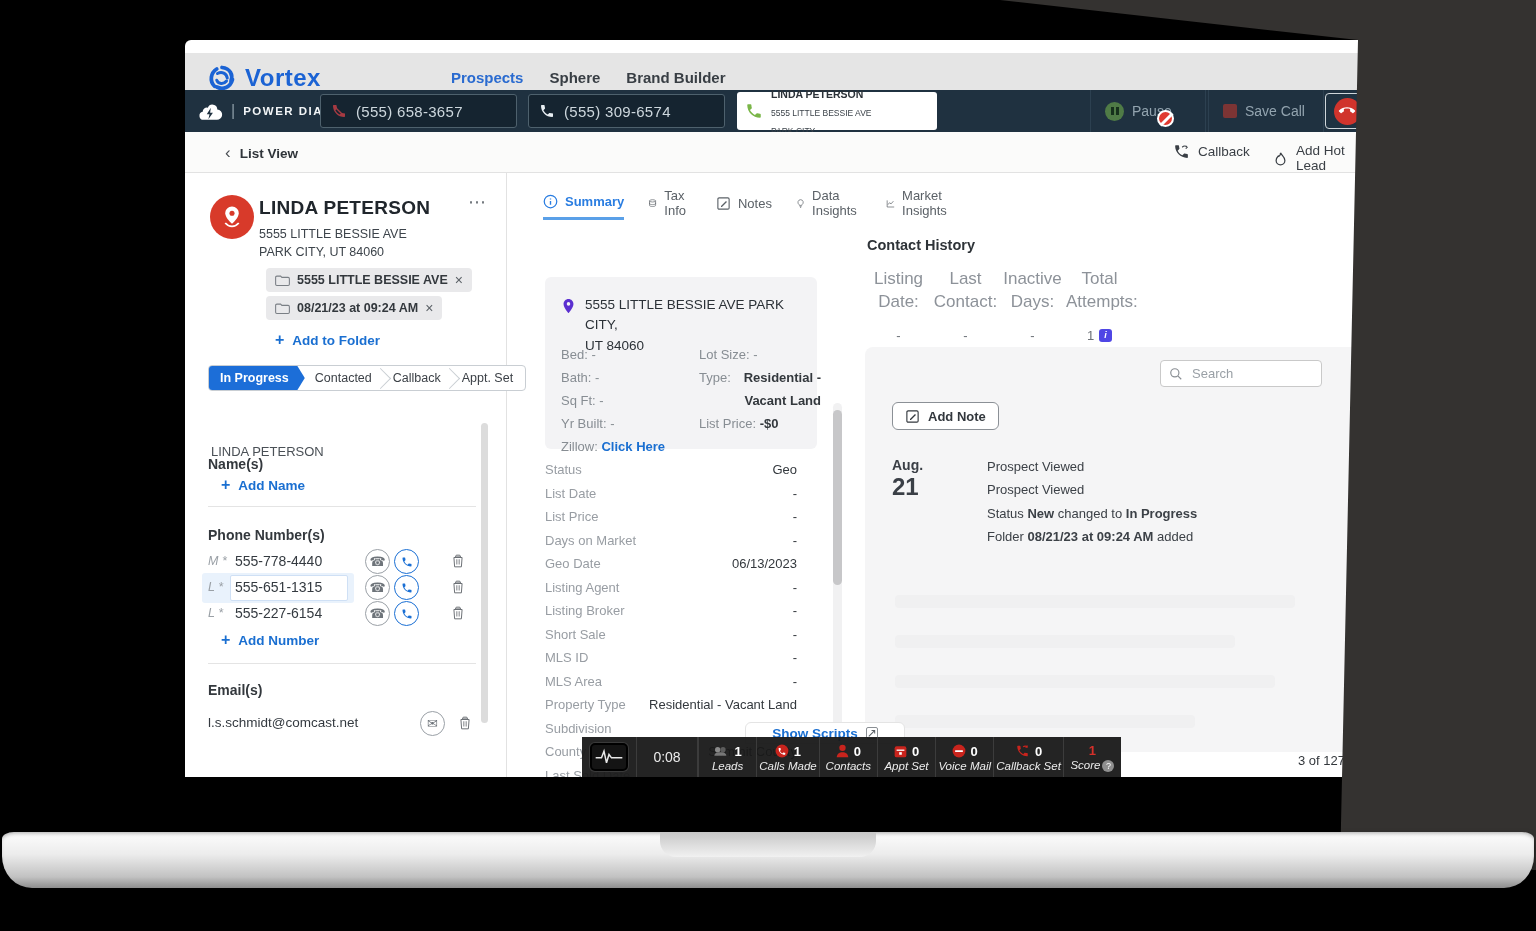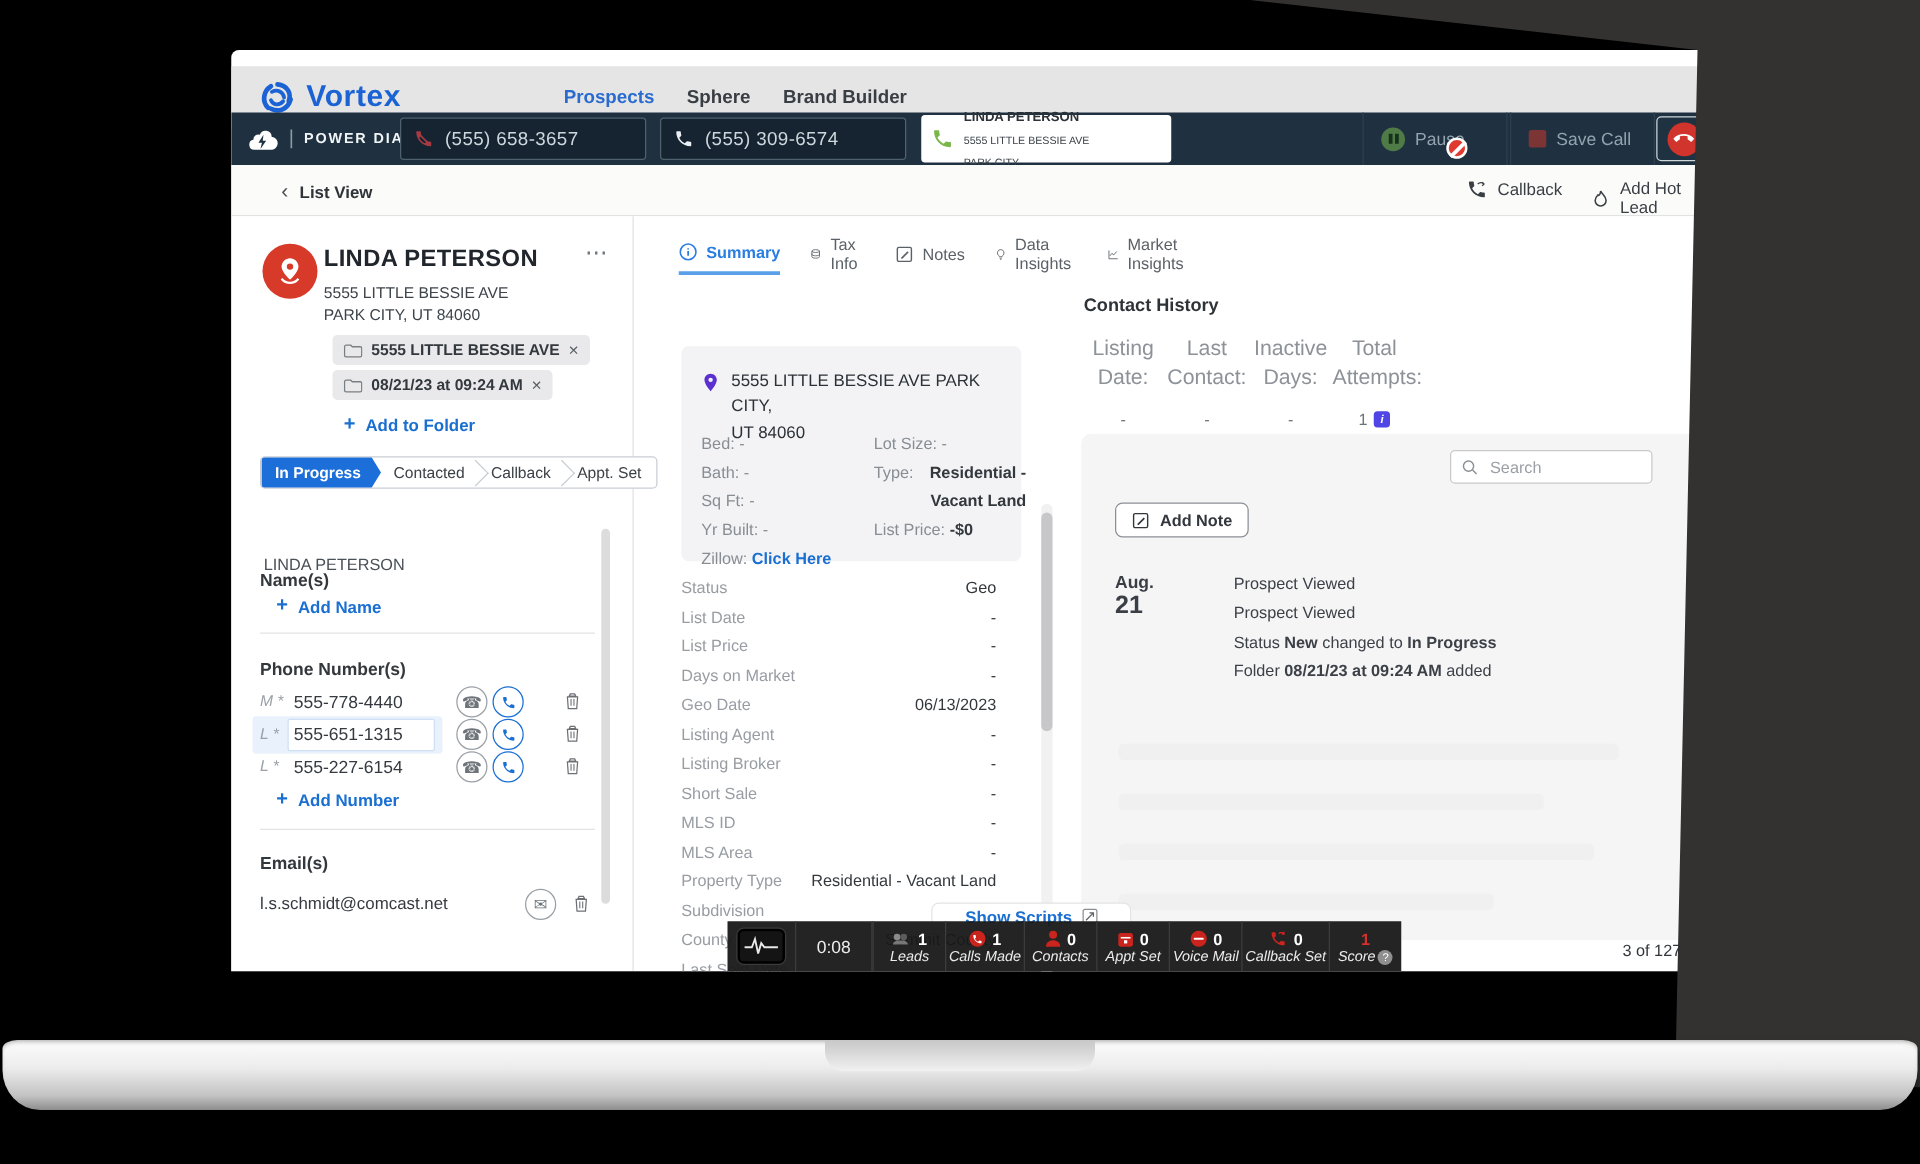"21" .tl-day { font-size: 20px -> 24px }
